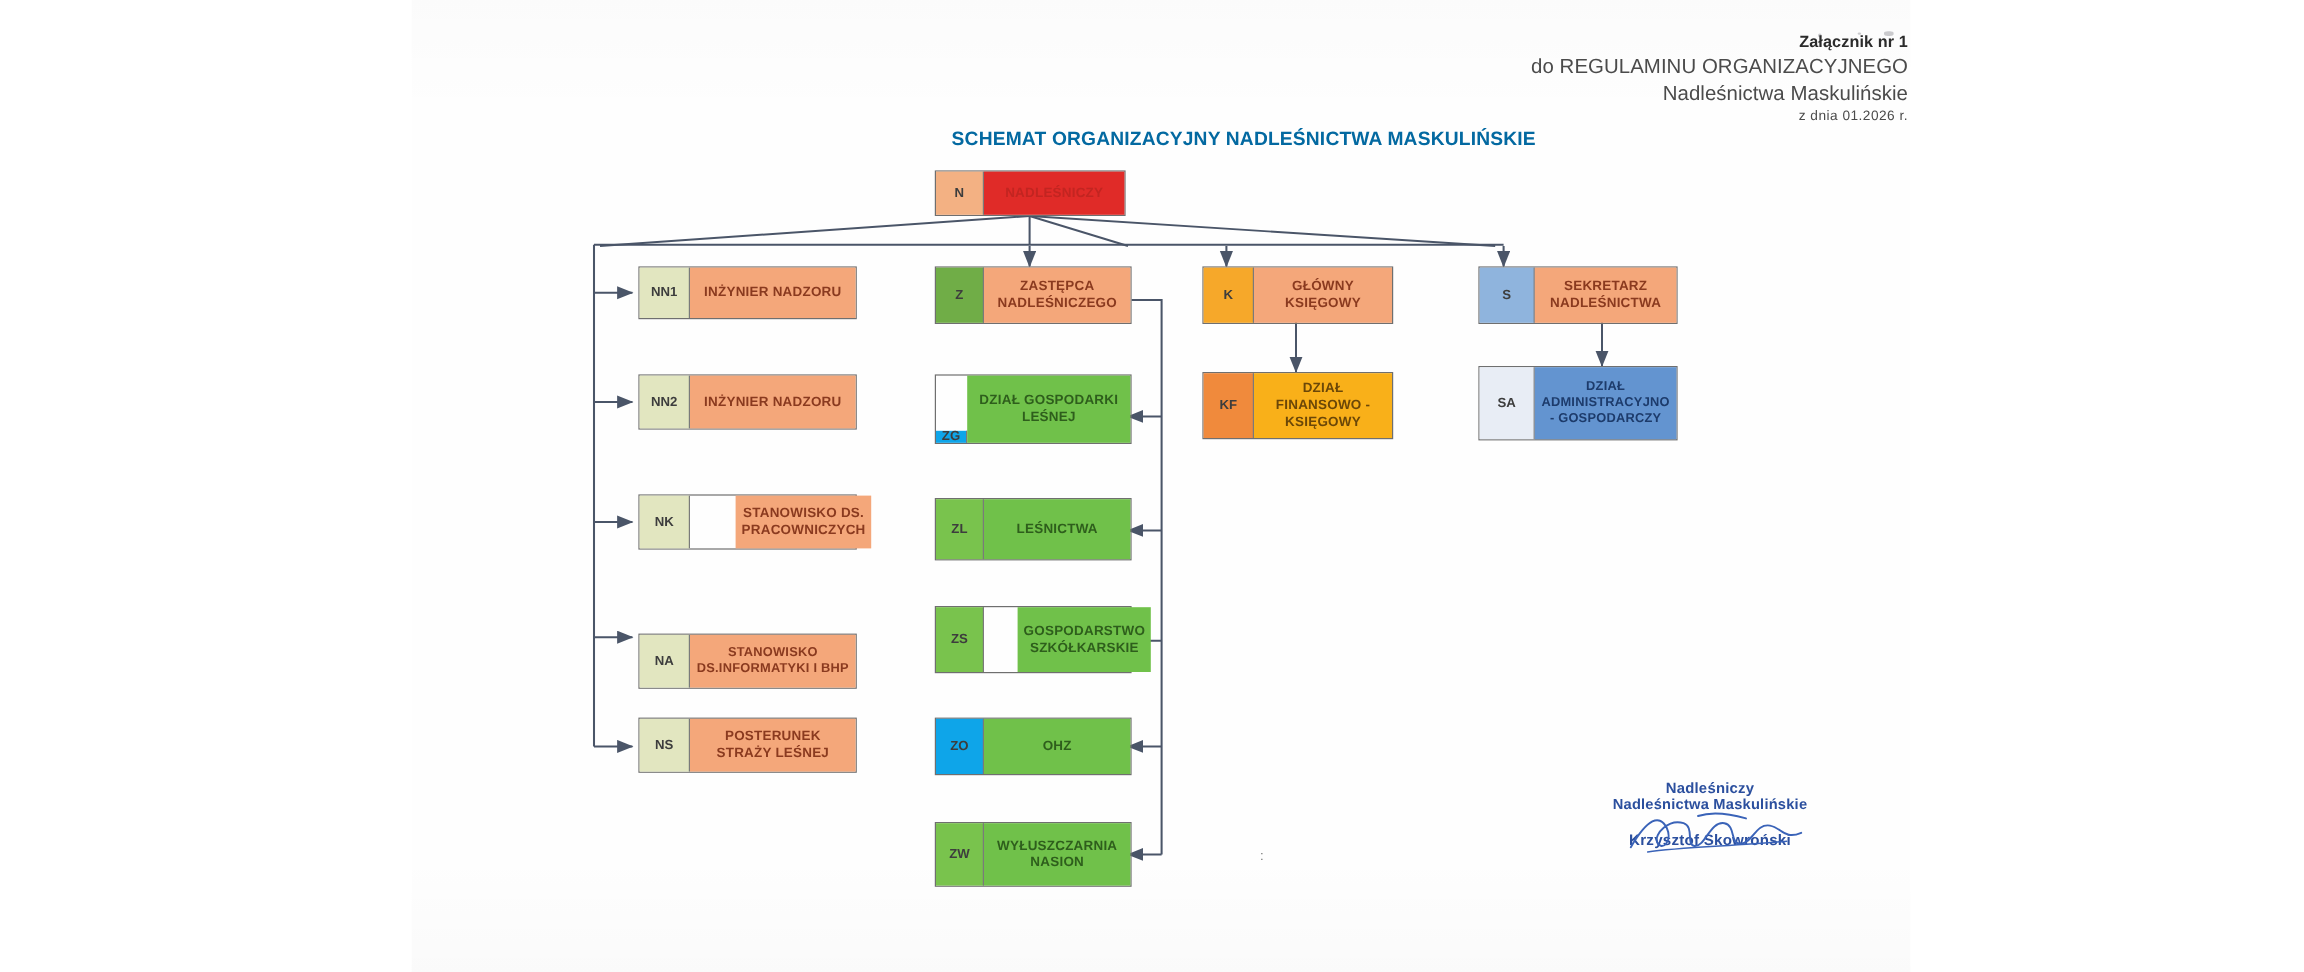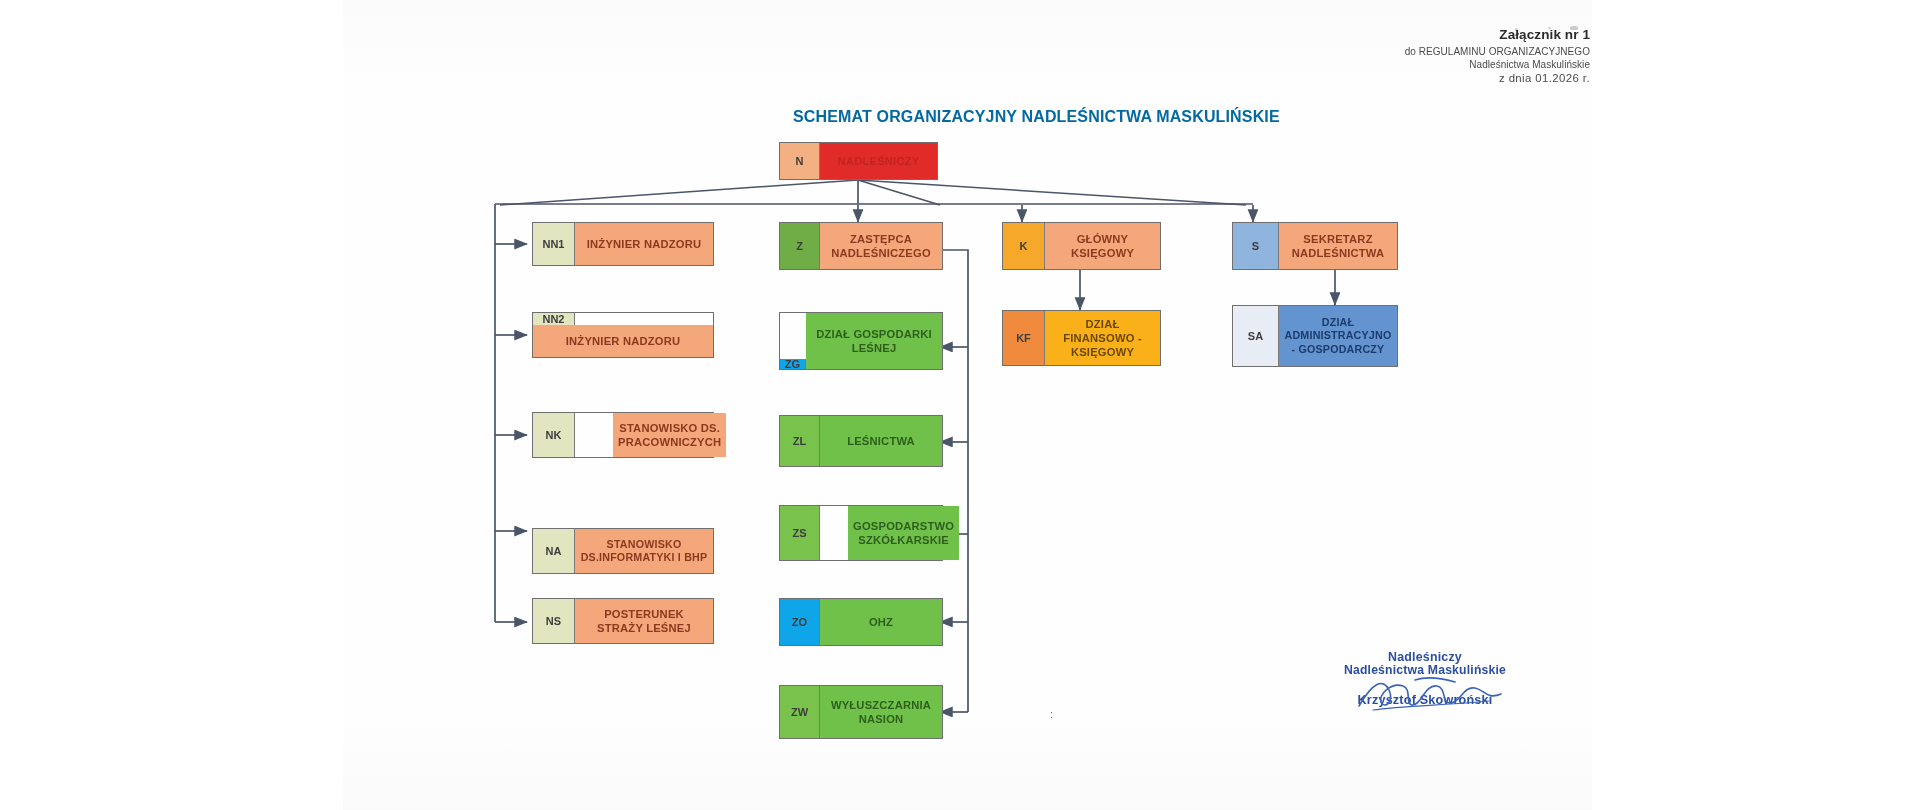"do REGULAMINU ORGANIZACYJNEGO" #doc-header .sub { font-size: 10px -> 17px }
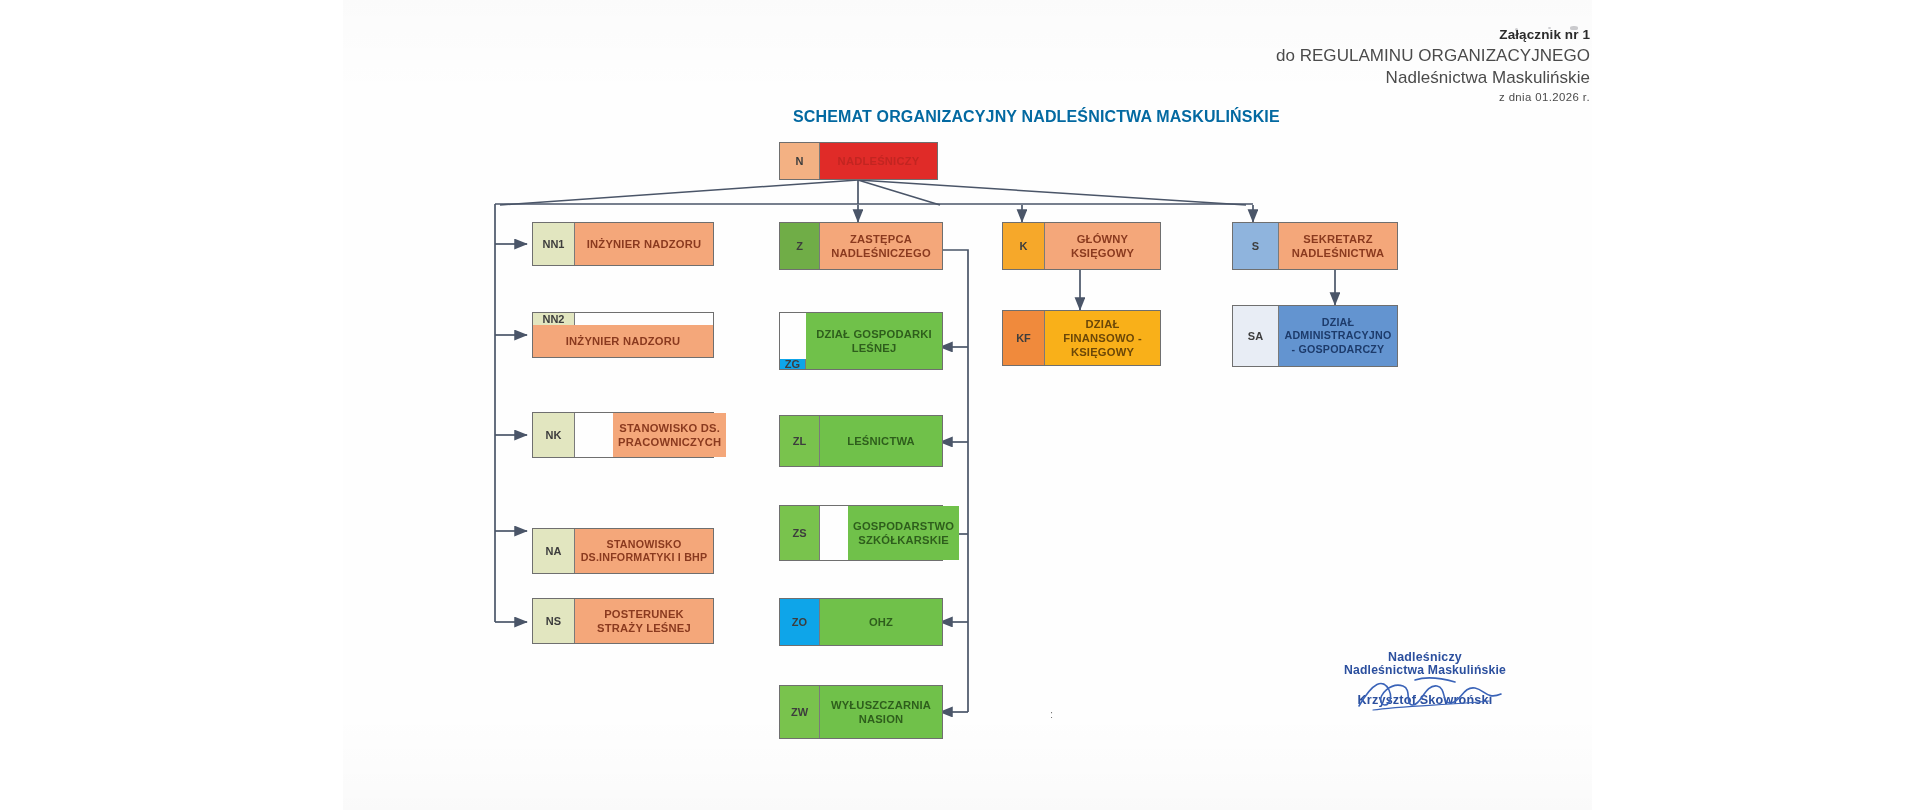"NN2" div.node { flex-direction: column -> none }
